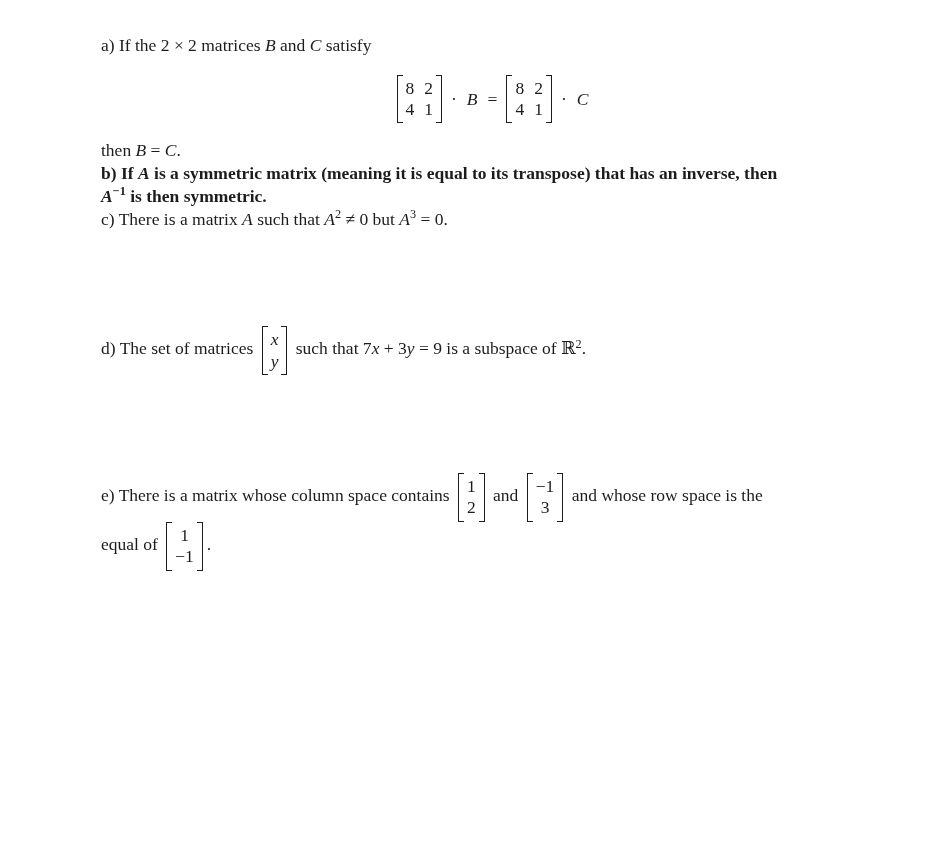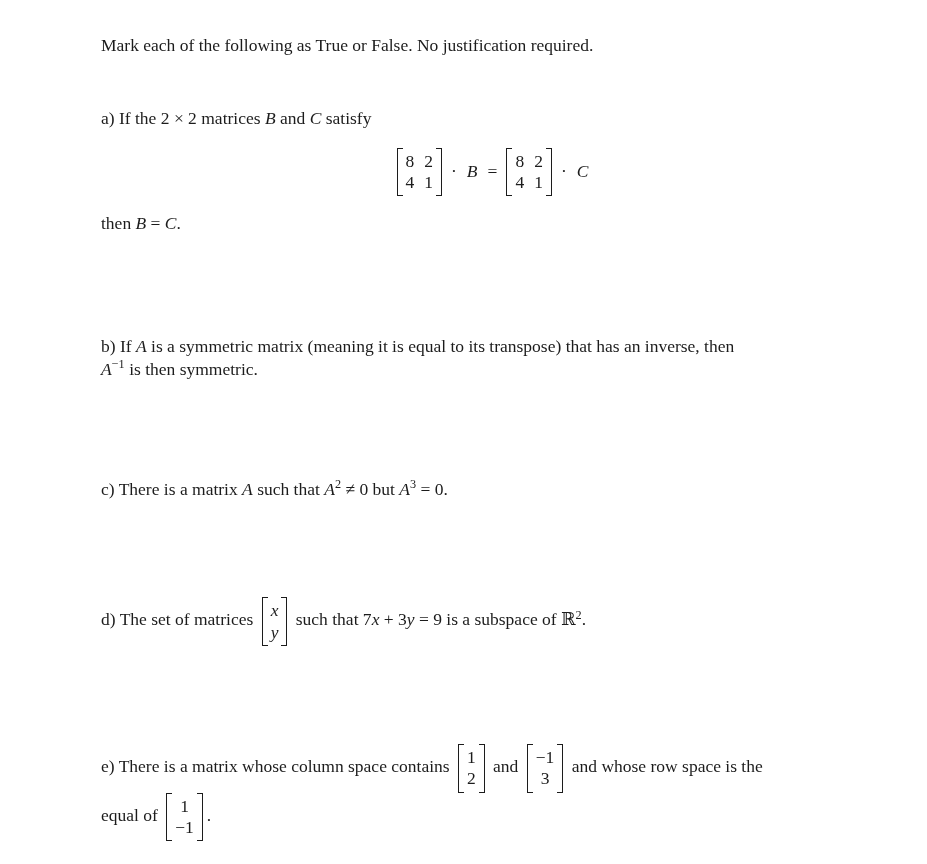"Mark each of the following" p.line { html: <p> <span>Mark each of the following as True or False. No justification required.</span> </p> -> none }
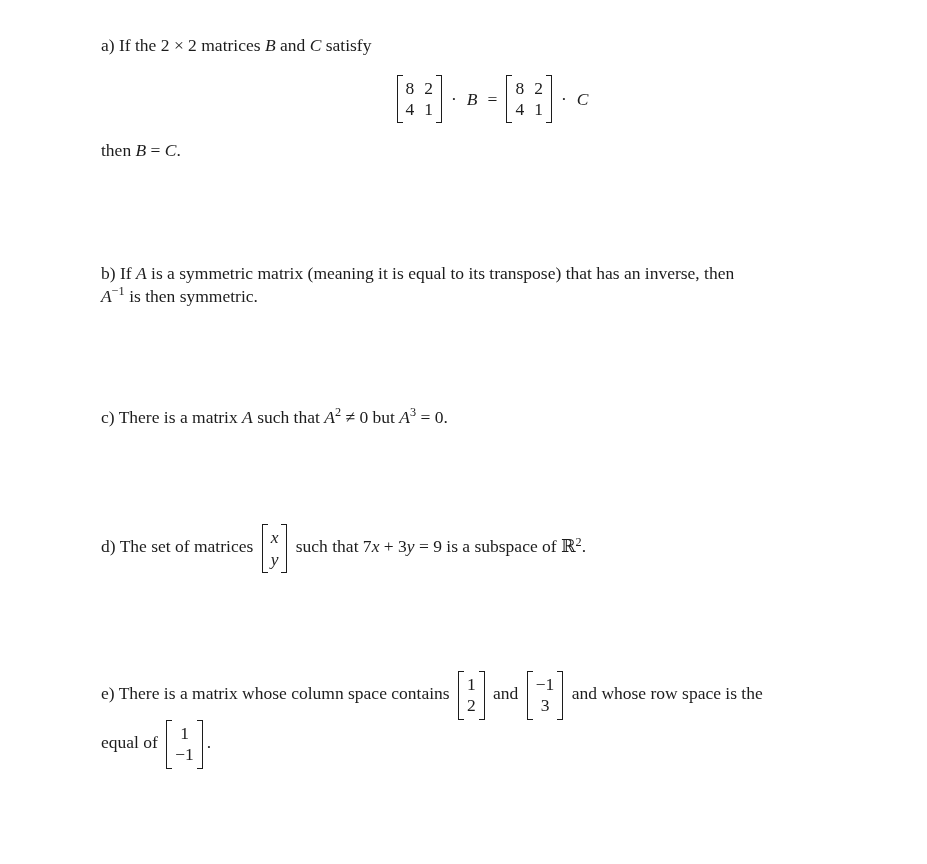"b) If A is a" .q-b { font-weight: none -> bold; margin-top: 100px -> none }
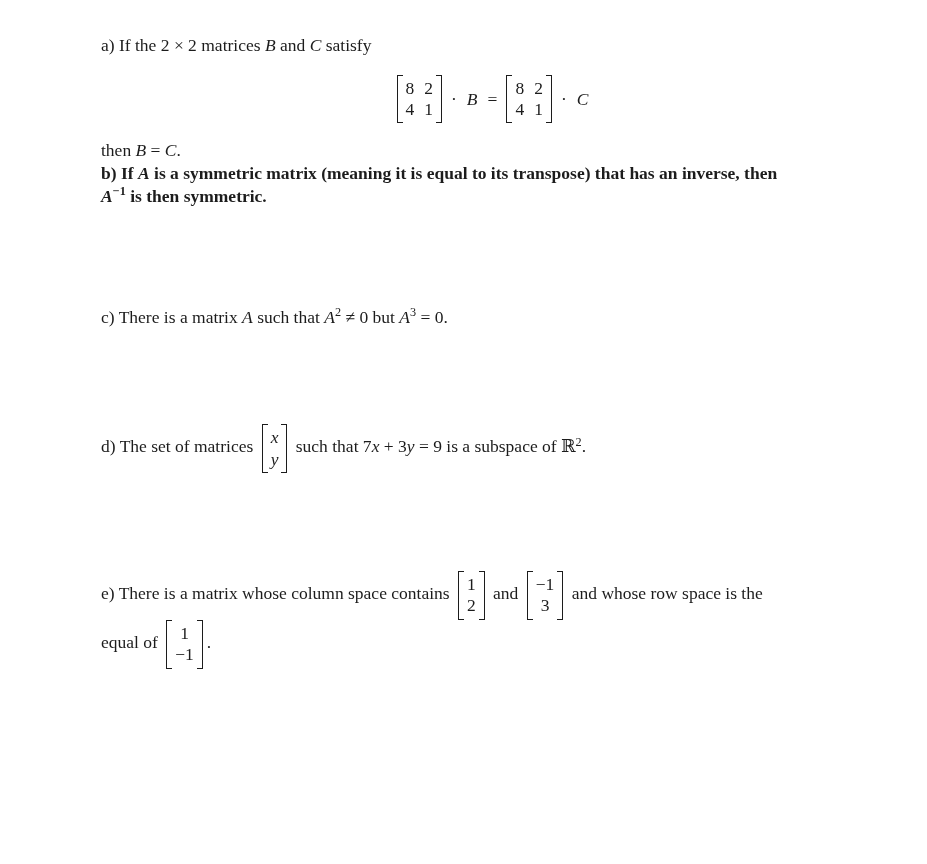"c) There is a matrix" .q-c { margin-top: 98px -> none }
